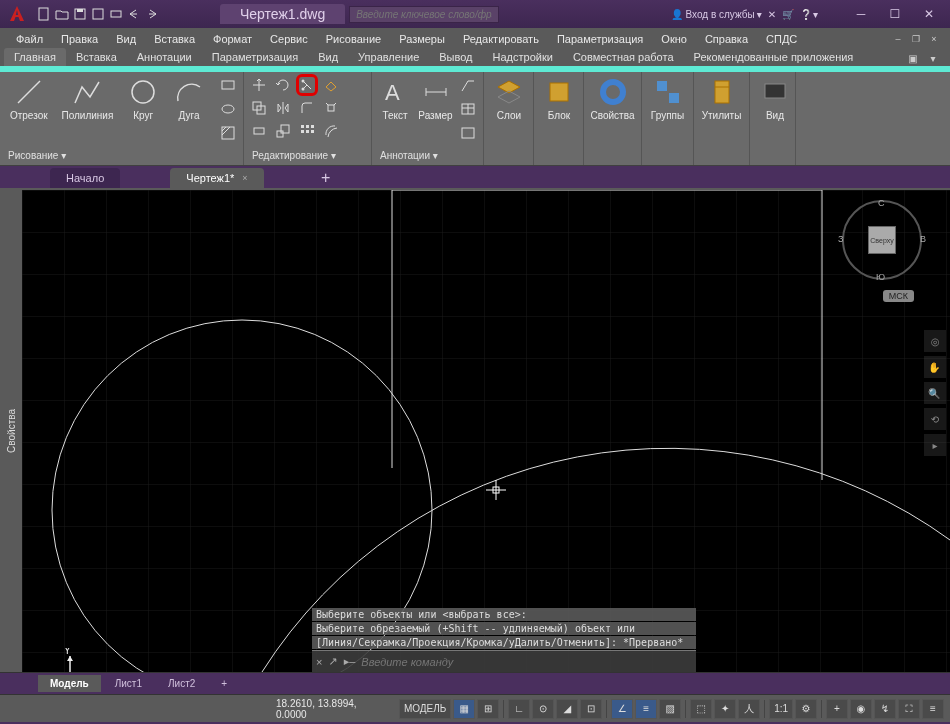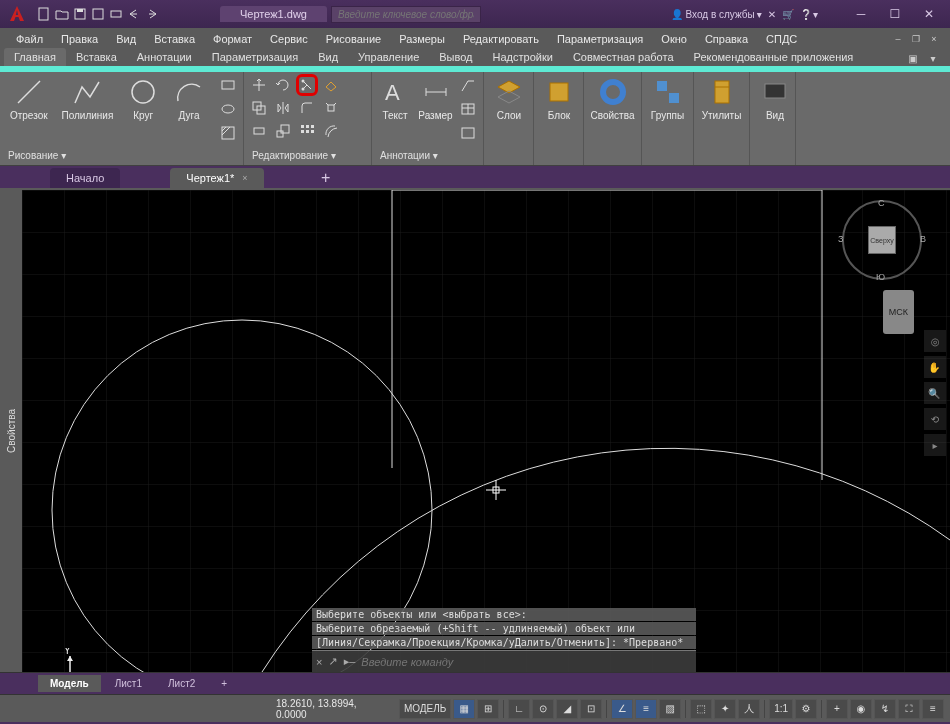"Чертеж1.dwg" .filename-tab { font-size: 11px -> 14px }
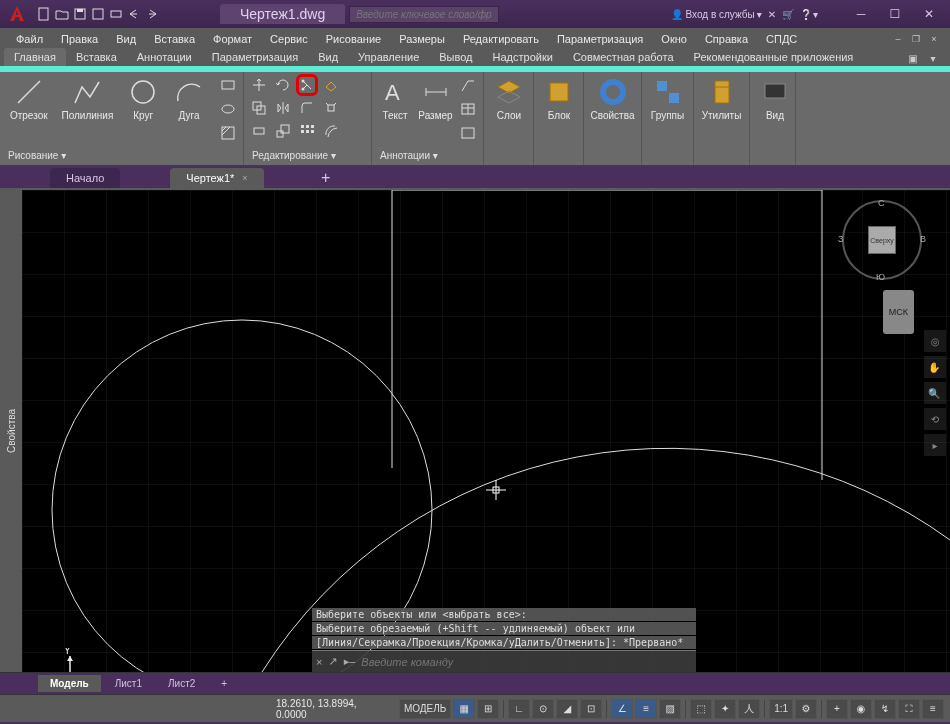"МСК" .wcs-badge { padding: 17px 6px -> 1px 6px }
